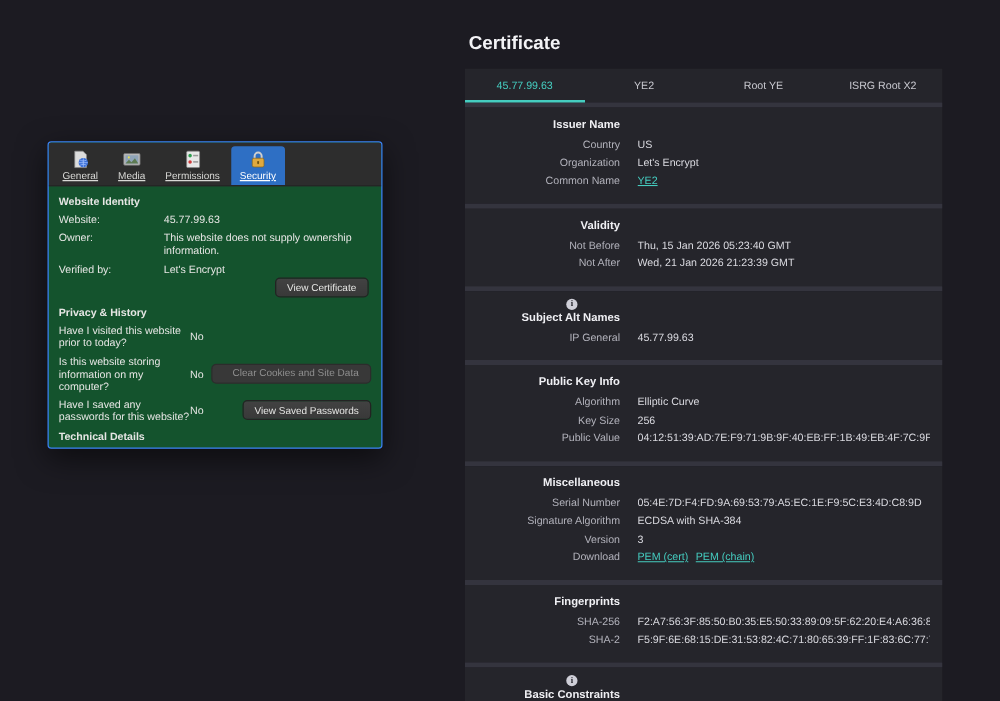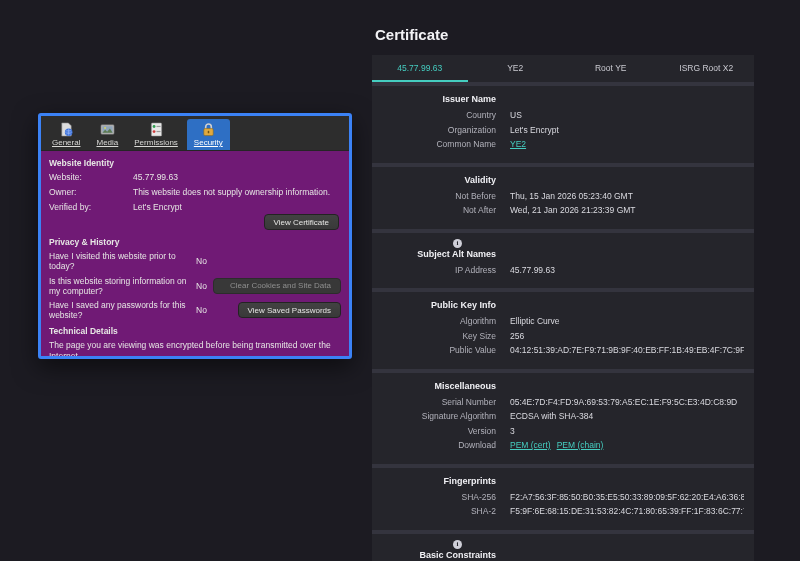"General" .dialog { background: #701a75 -> #14532d; border: 3px solid #3b82f6 -> 1px solid #3b82f6; width: 314px -> 268px }
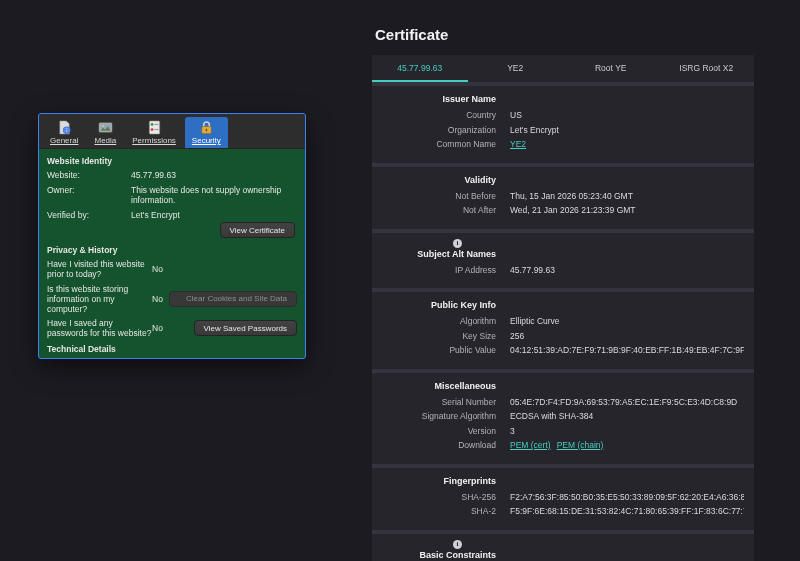"IP Address" span.kl { text: Address -> General }
